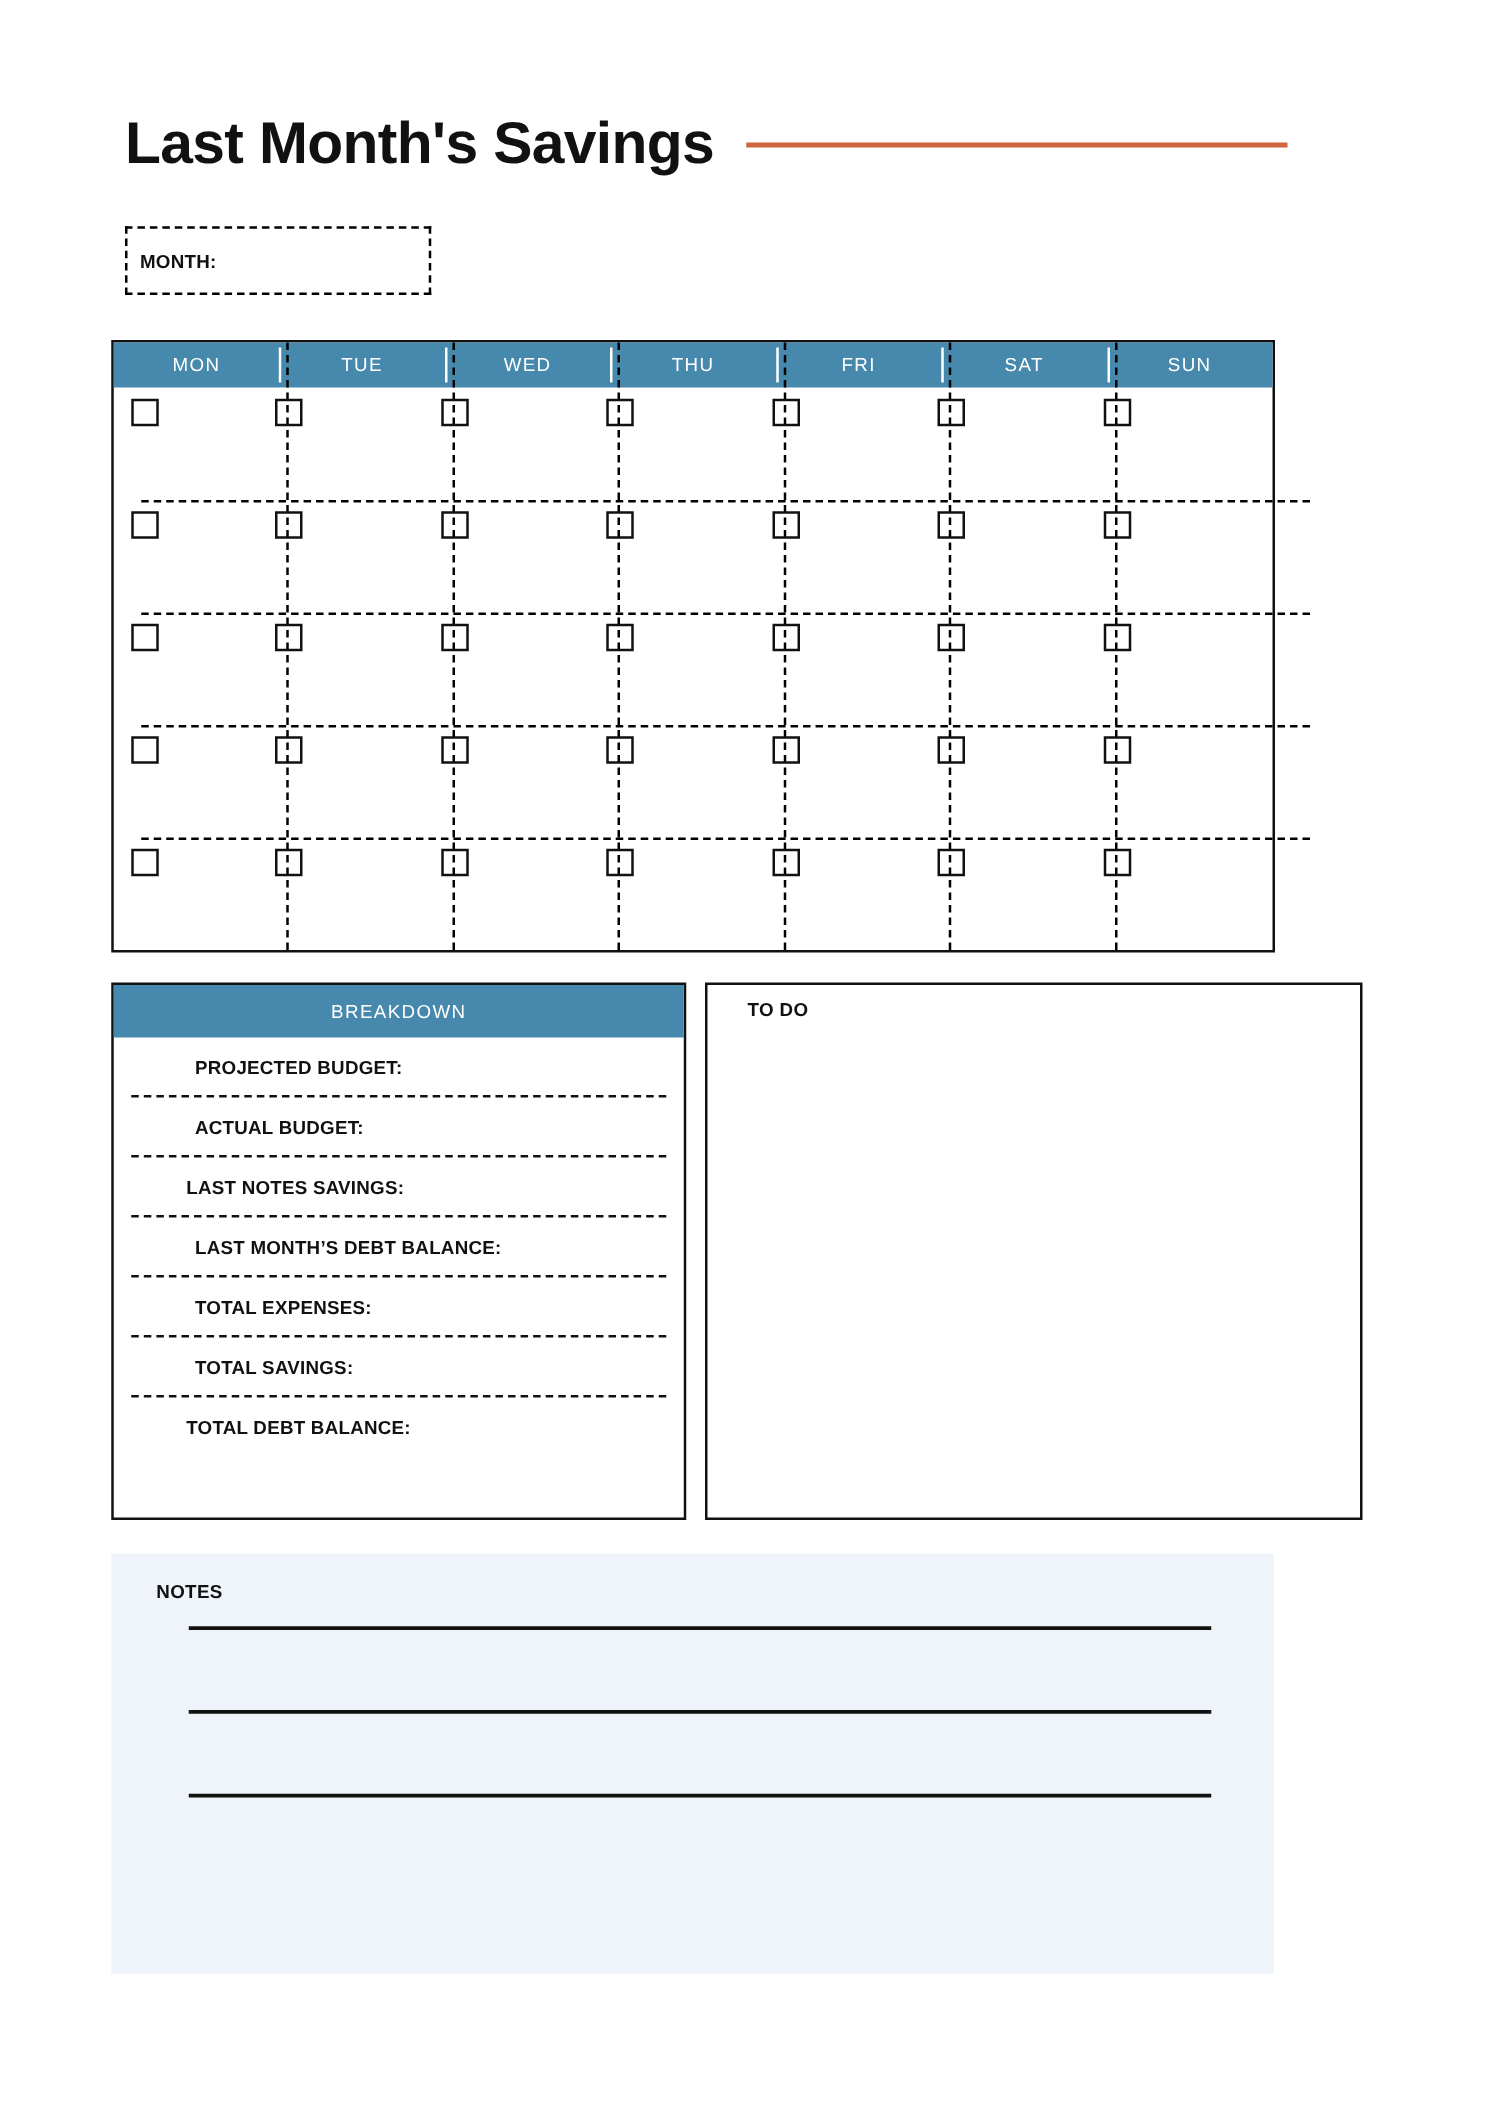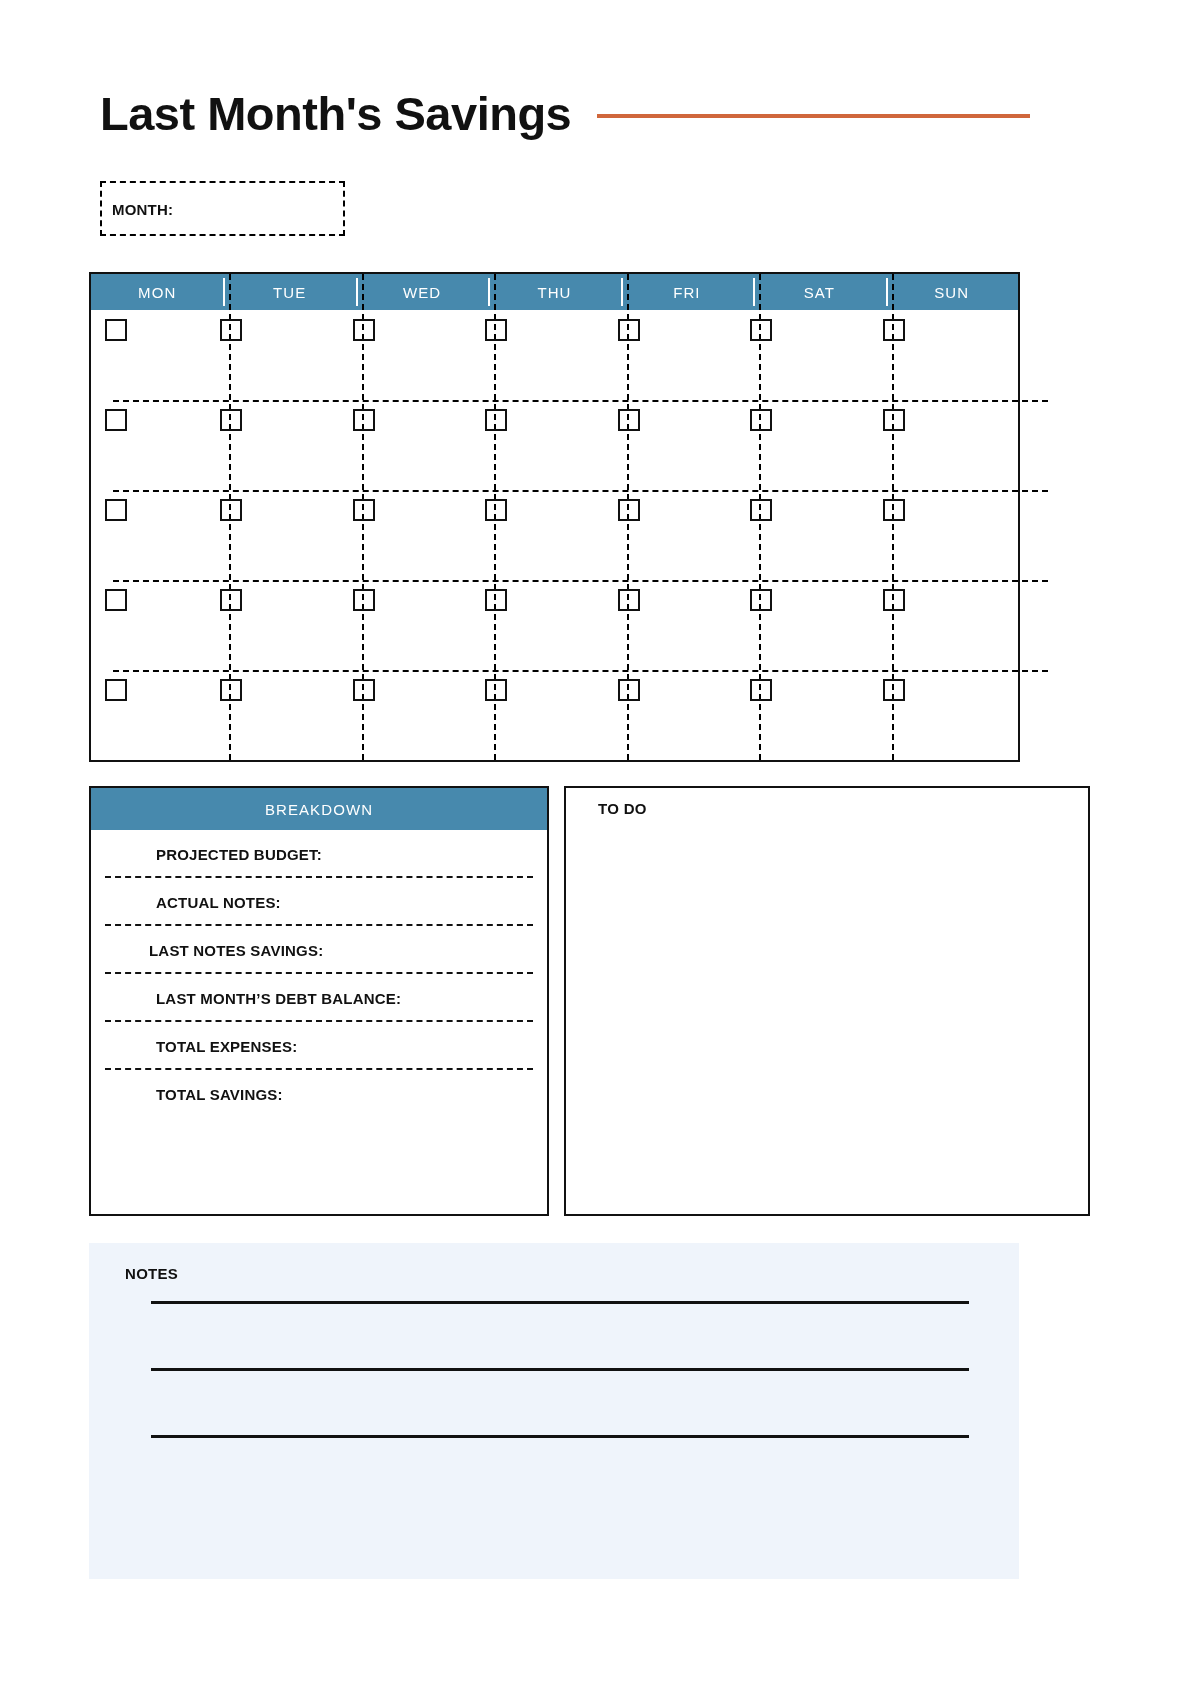"ACTUAL NOTES:" span.bd-label { text: NOTES -> BUDGET }
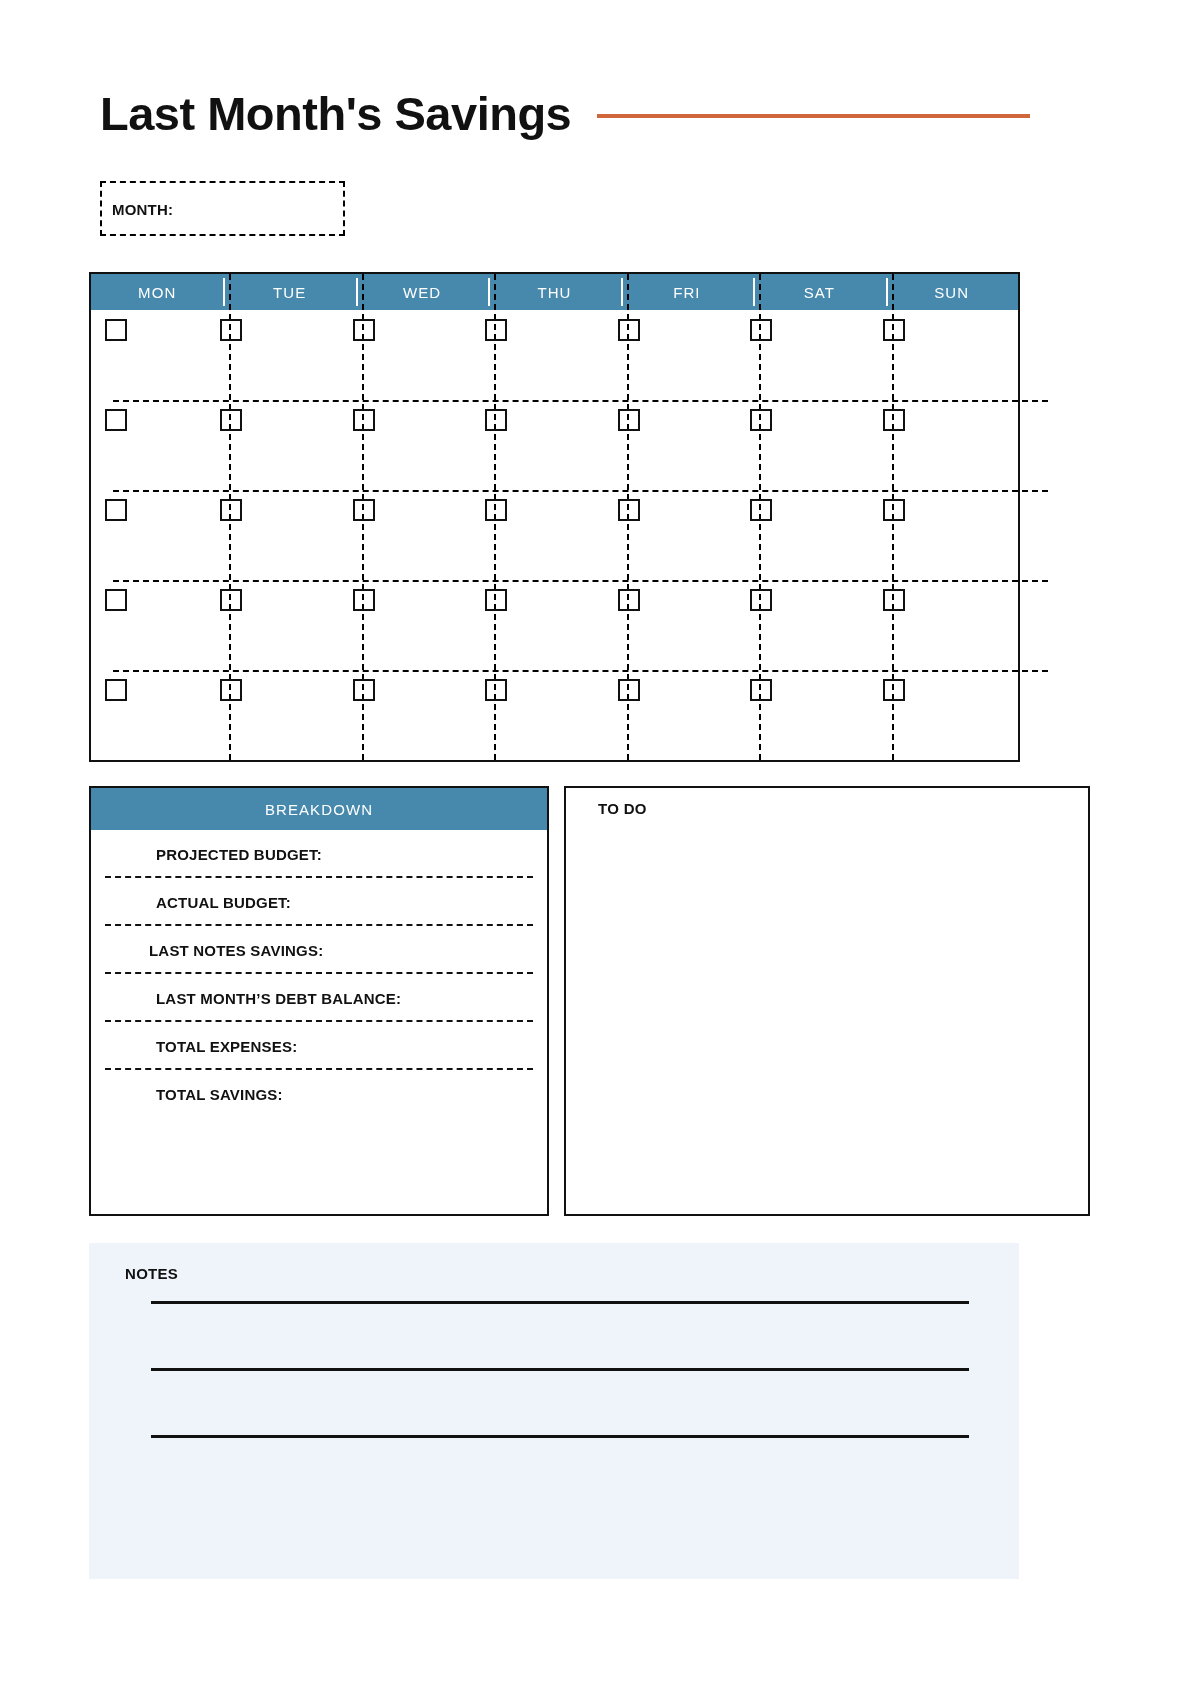"TOTAL DEBT BALANCE:" div.bd-row { html: none -> <div> <span>TOTAL DEBT BALANCE:</span> </div> }
